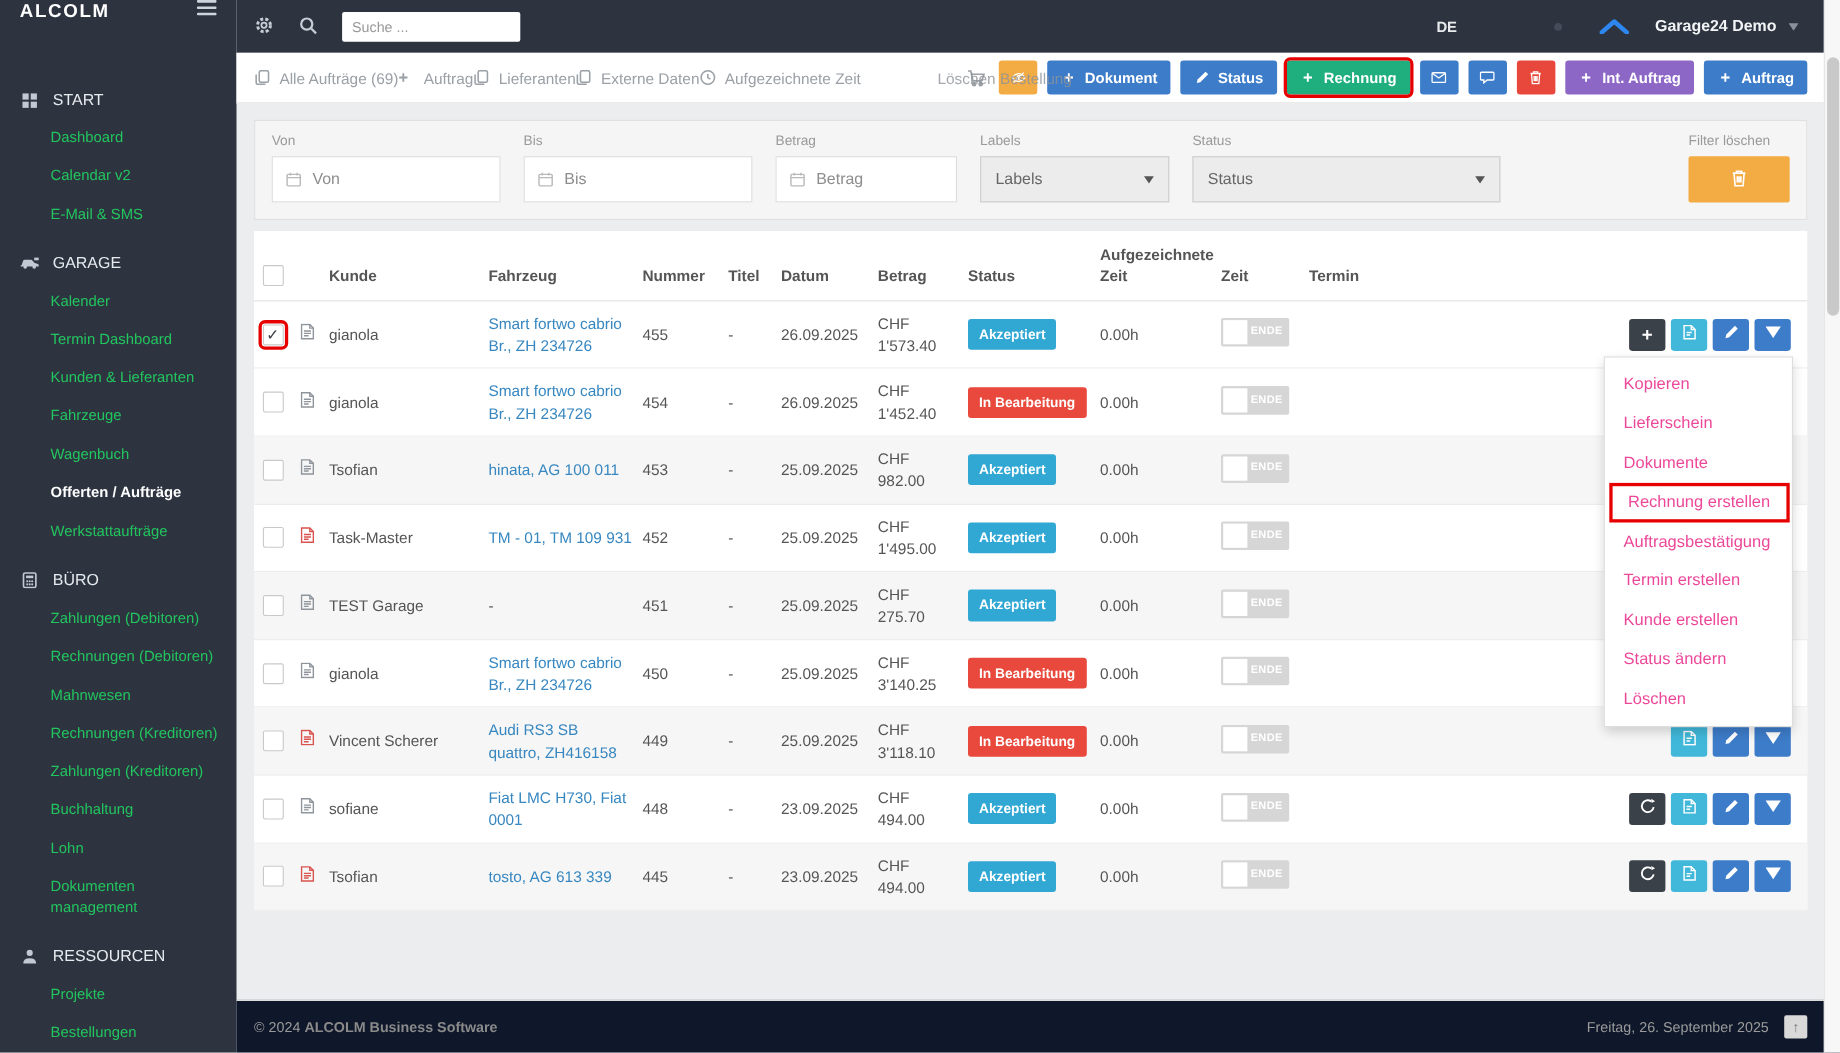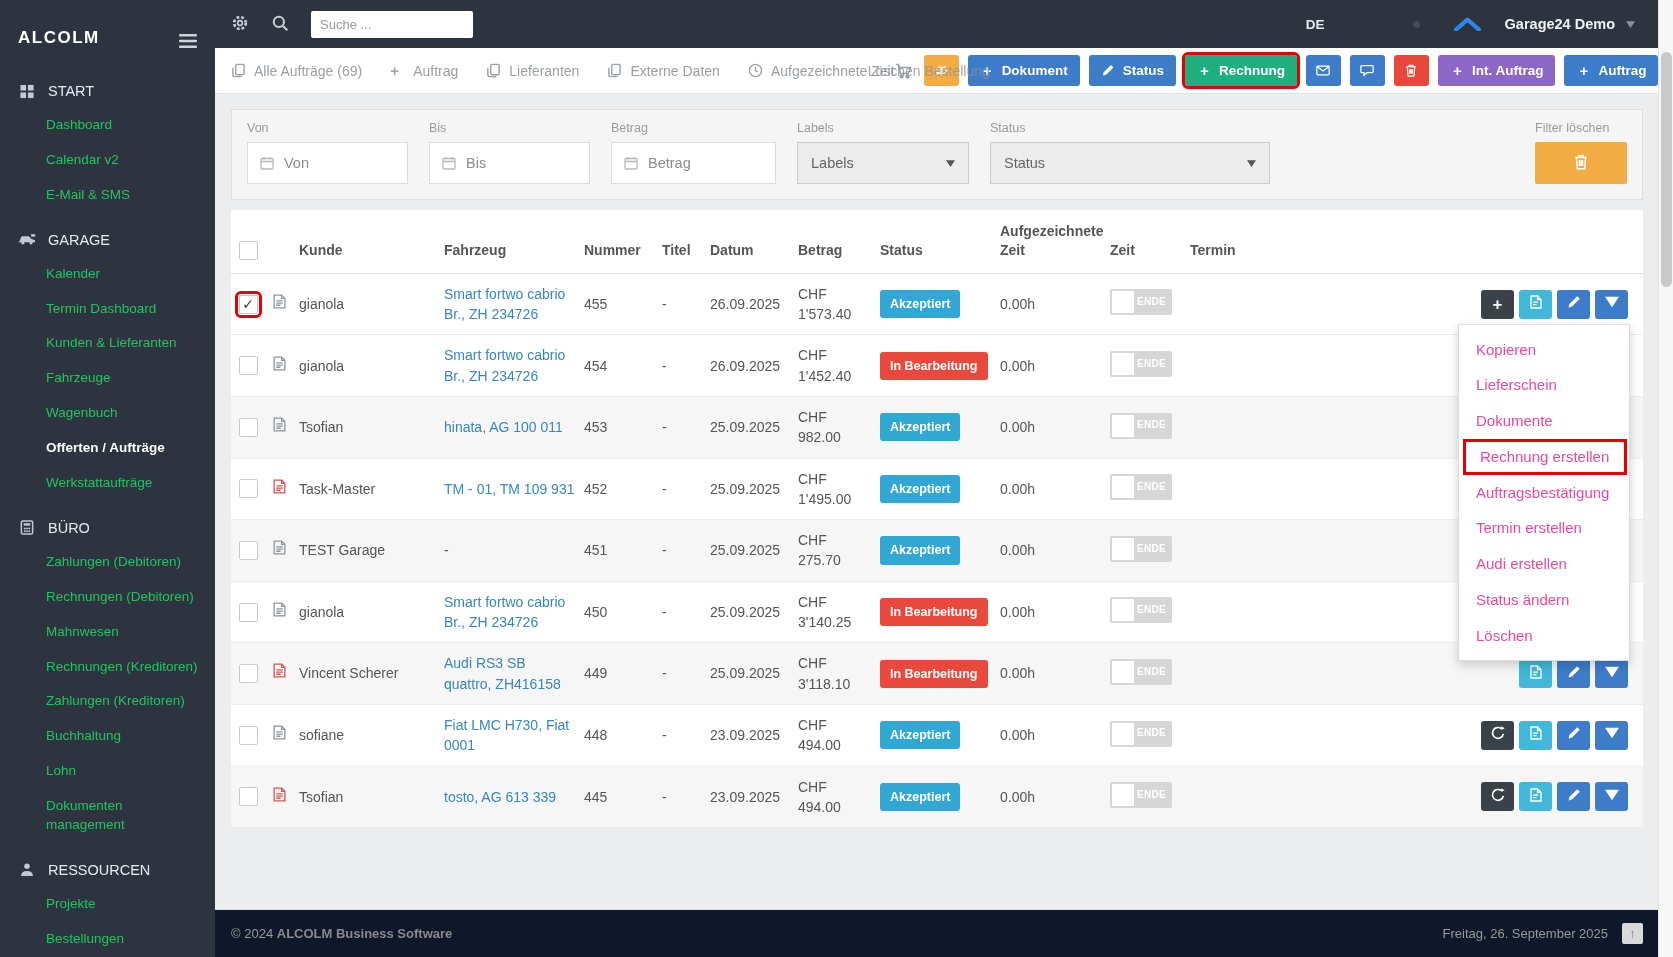"ALCOLM" .logo-row { align-items: flex-end -> flex-start }
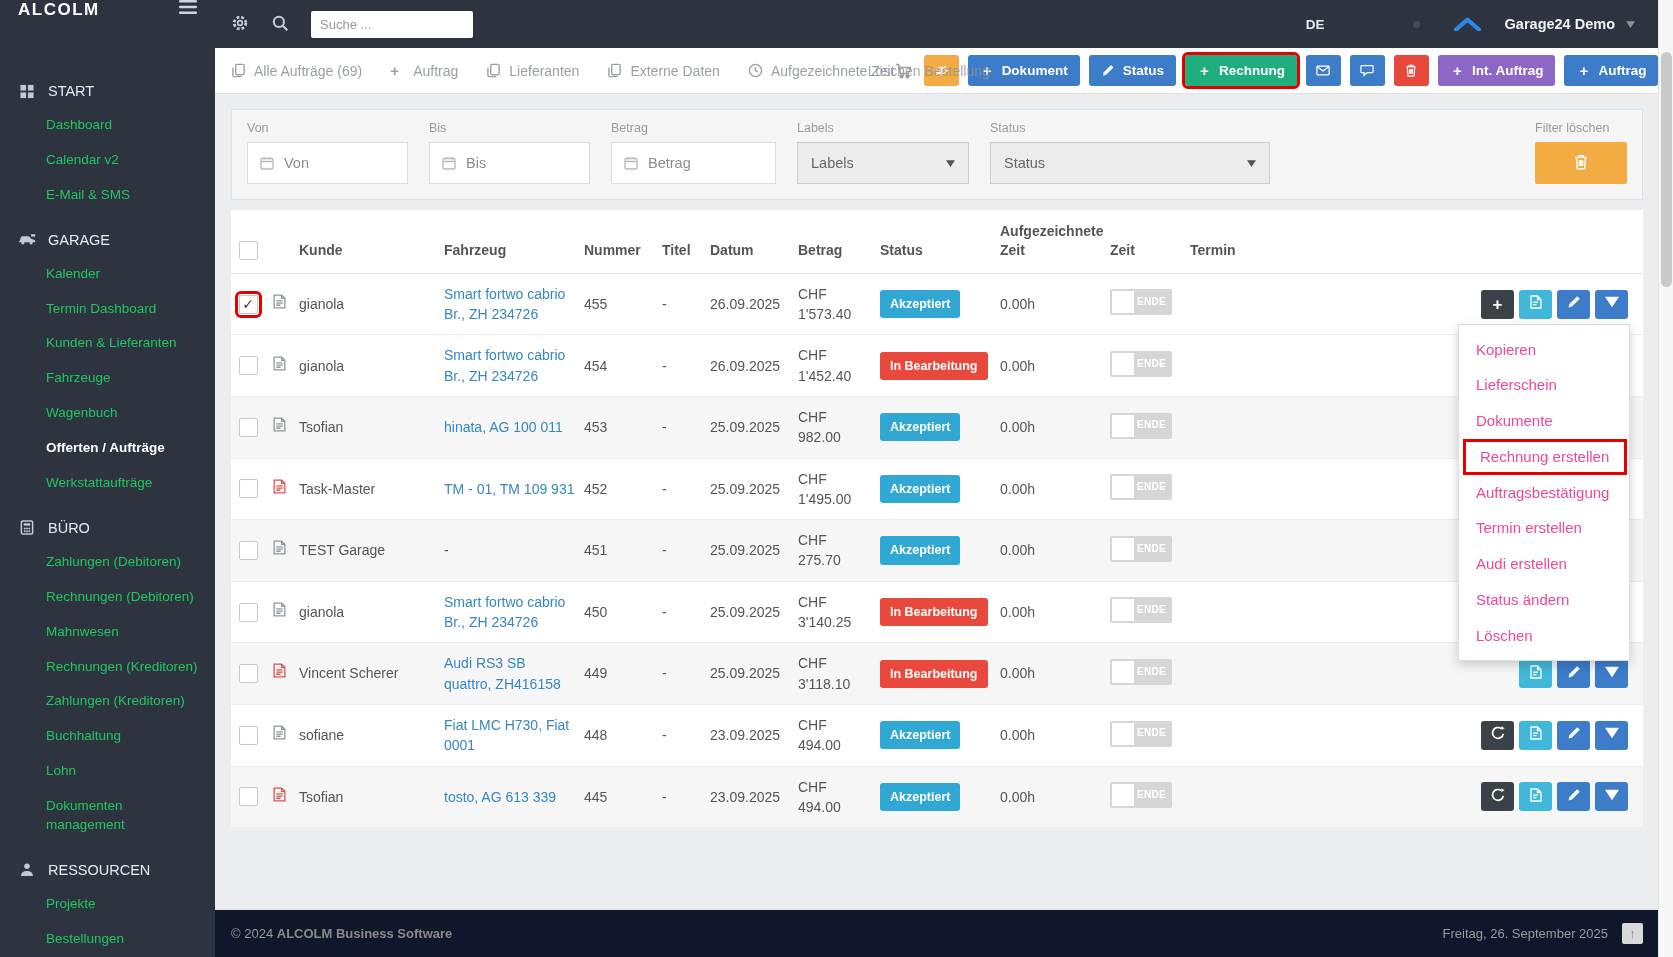"Alle Aufträge (69)" .tb-left { gap: 28px -> none }
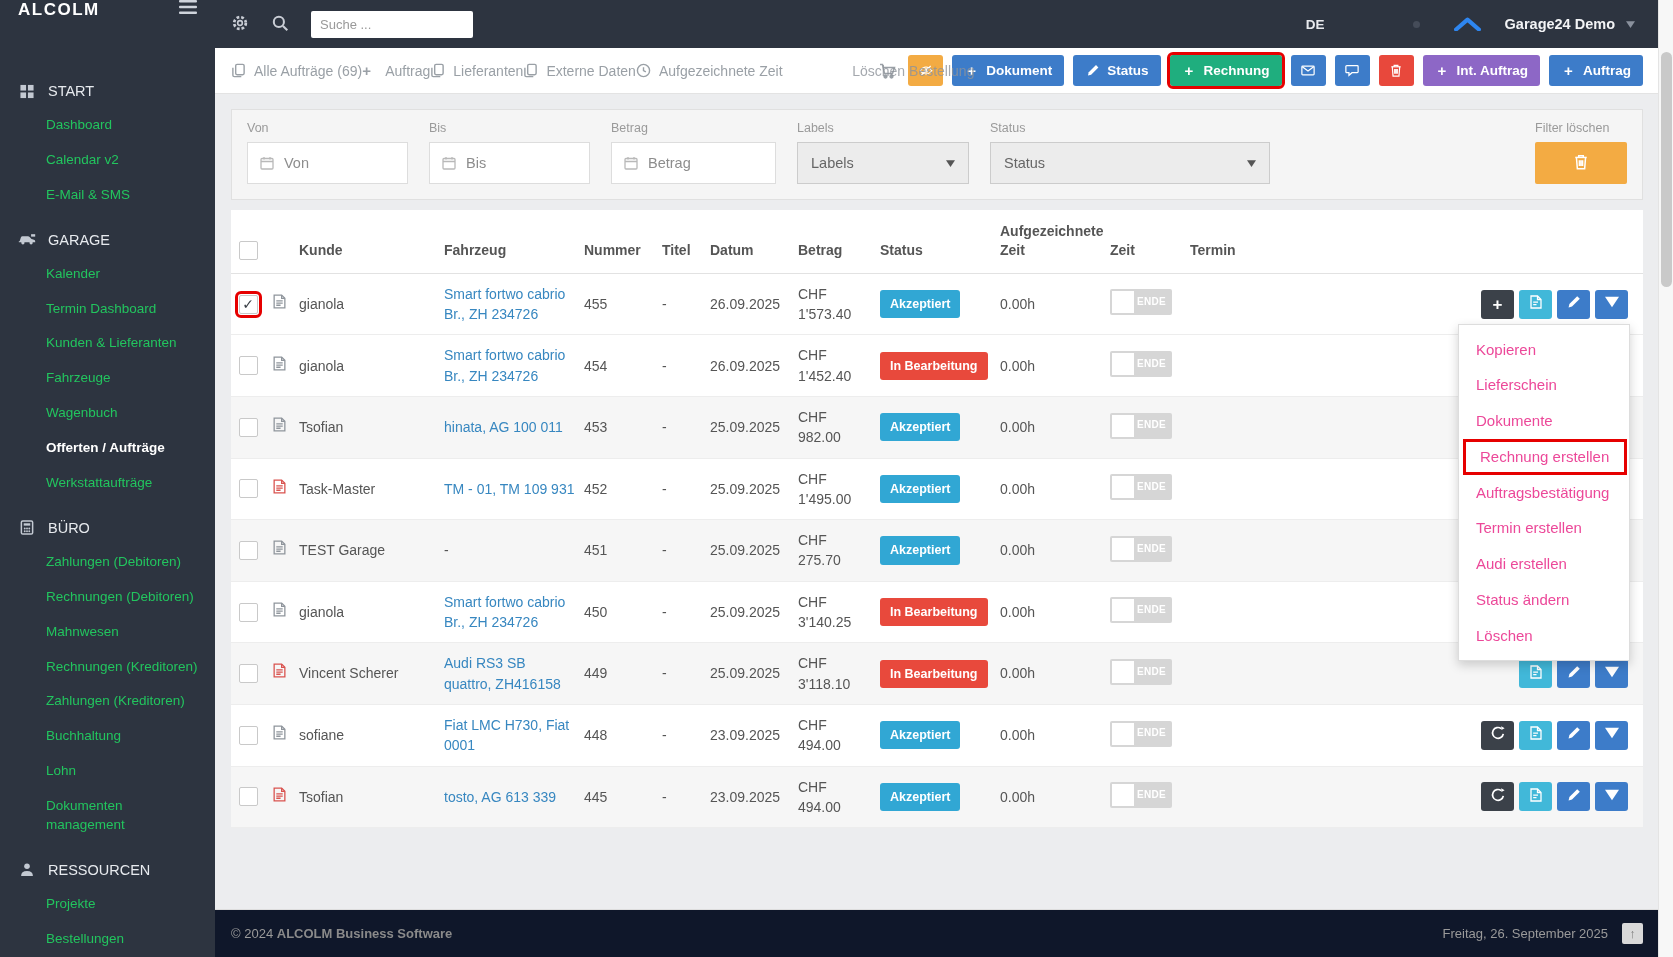"Von" .w-von,.w-bis { width: 161px -> 208px }
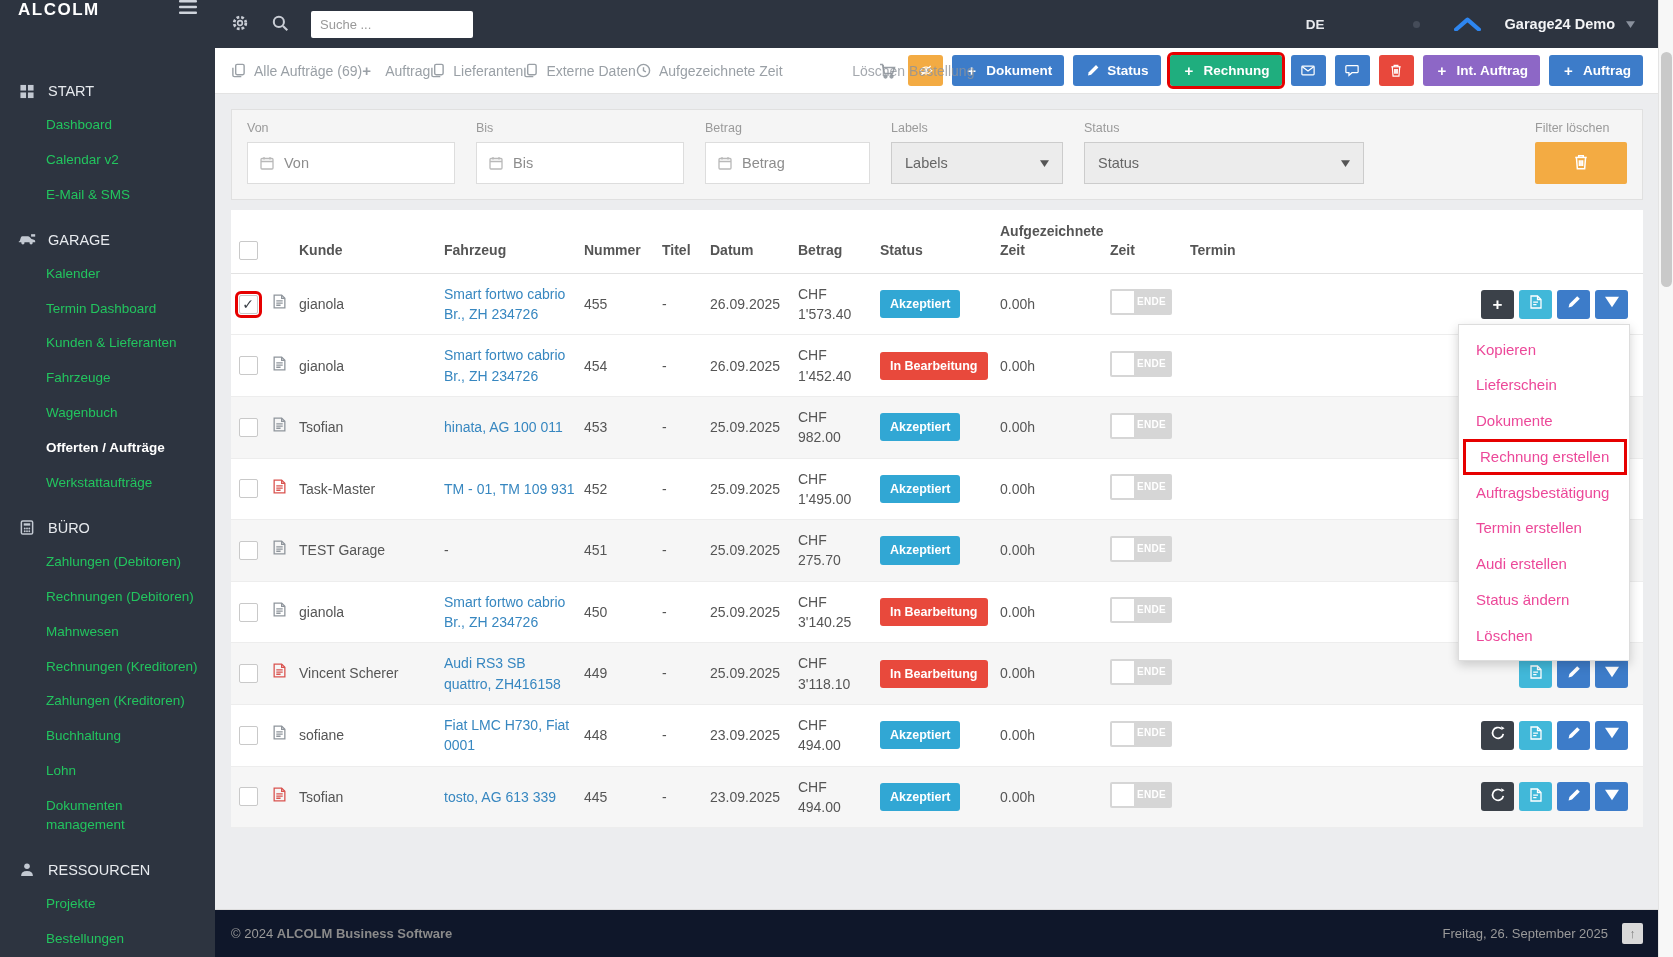"Audi erstellen" div.mitem { text: Audi -> Kunde }
